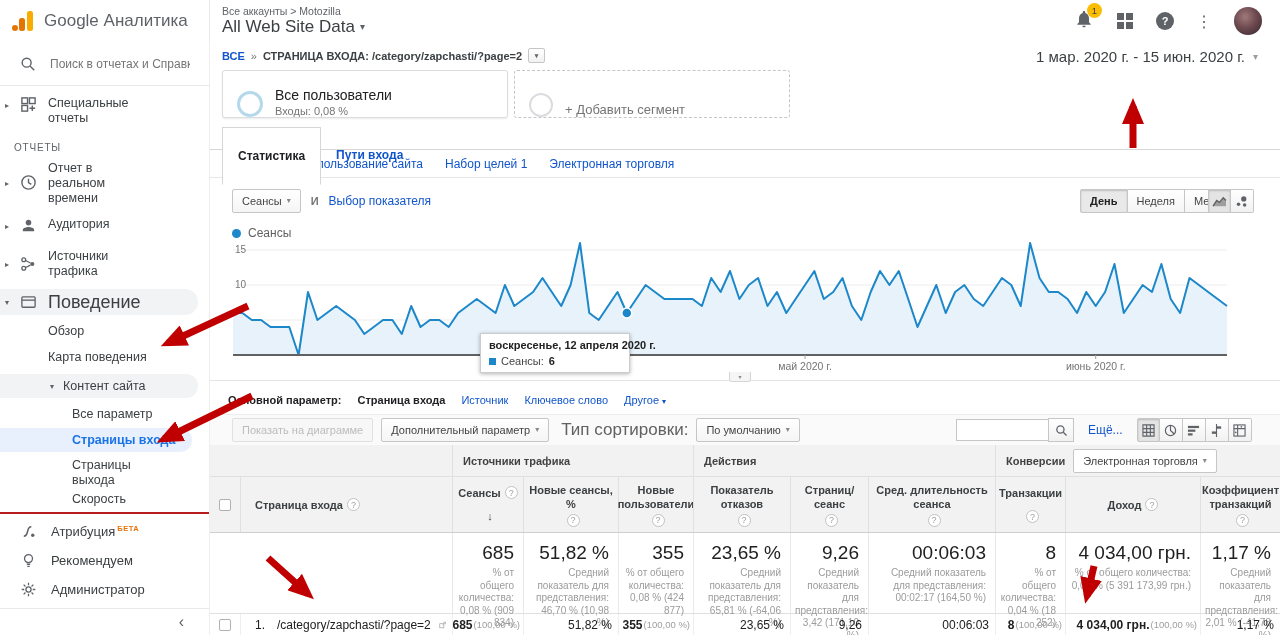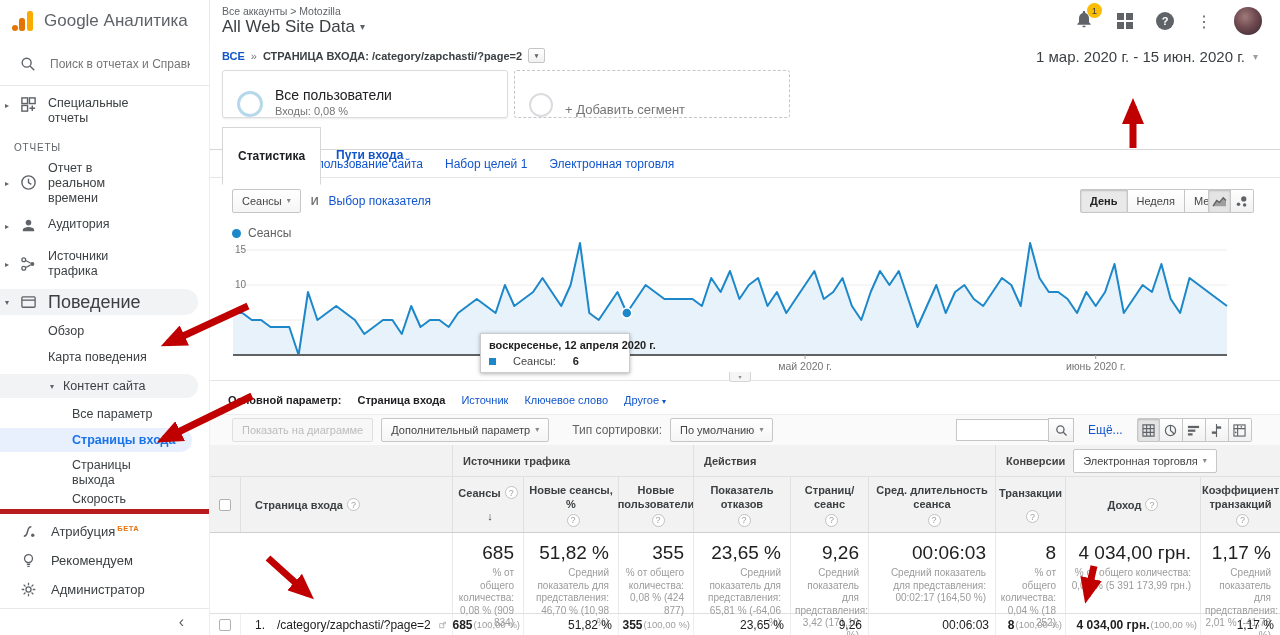"Сеансы:" .tt-row { gap: 17px -> 5px }
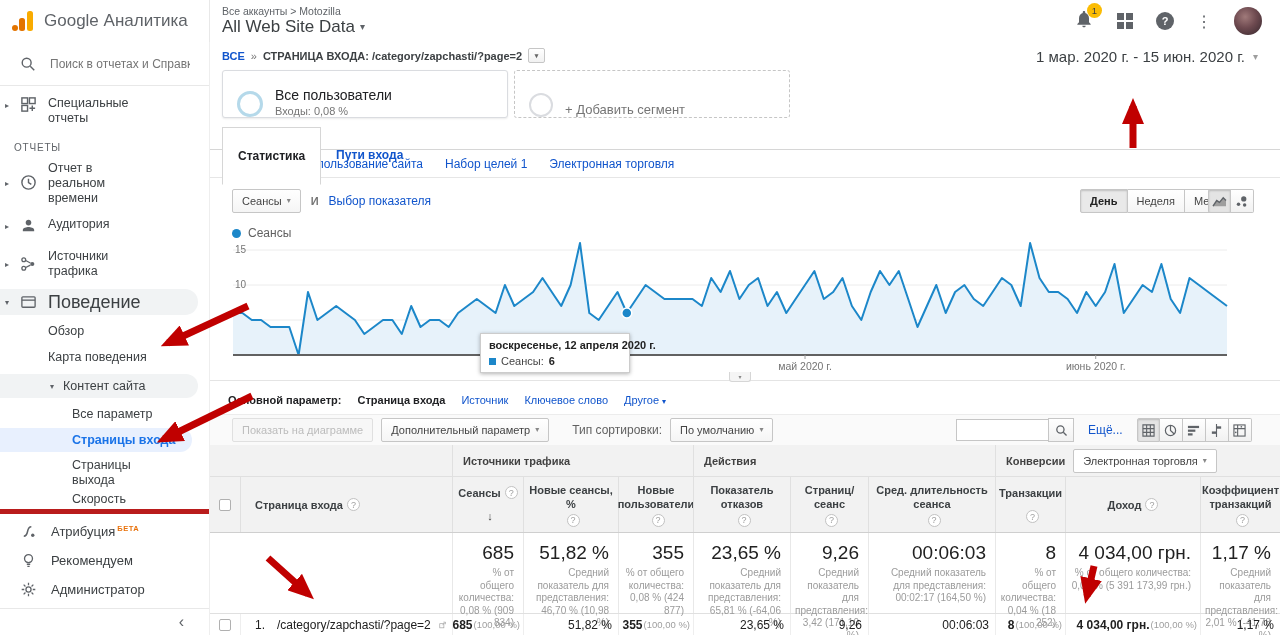"Тип сортировки:" span { font-size: 12px -> 17px; margin-left: 15px -> 4px }
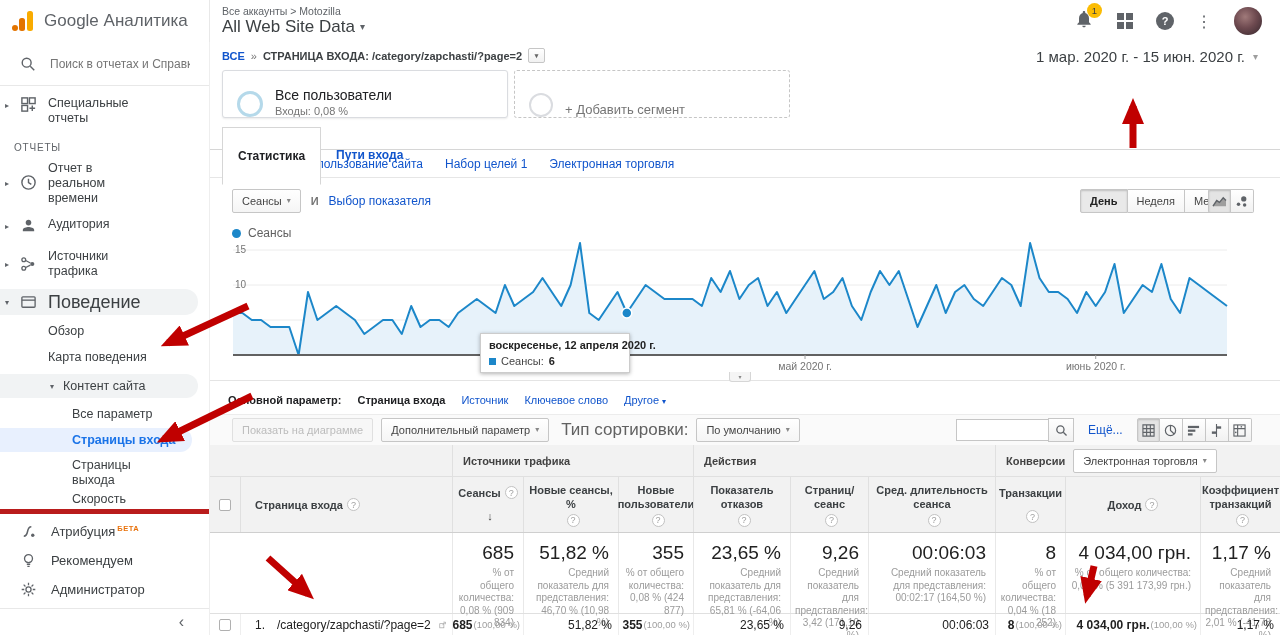"Атрибуция БЕТА" .sb-bottom { border-top: 5px solid #b91c1c -> 2px solid #b91c1c }
